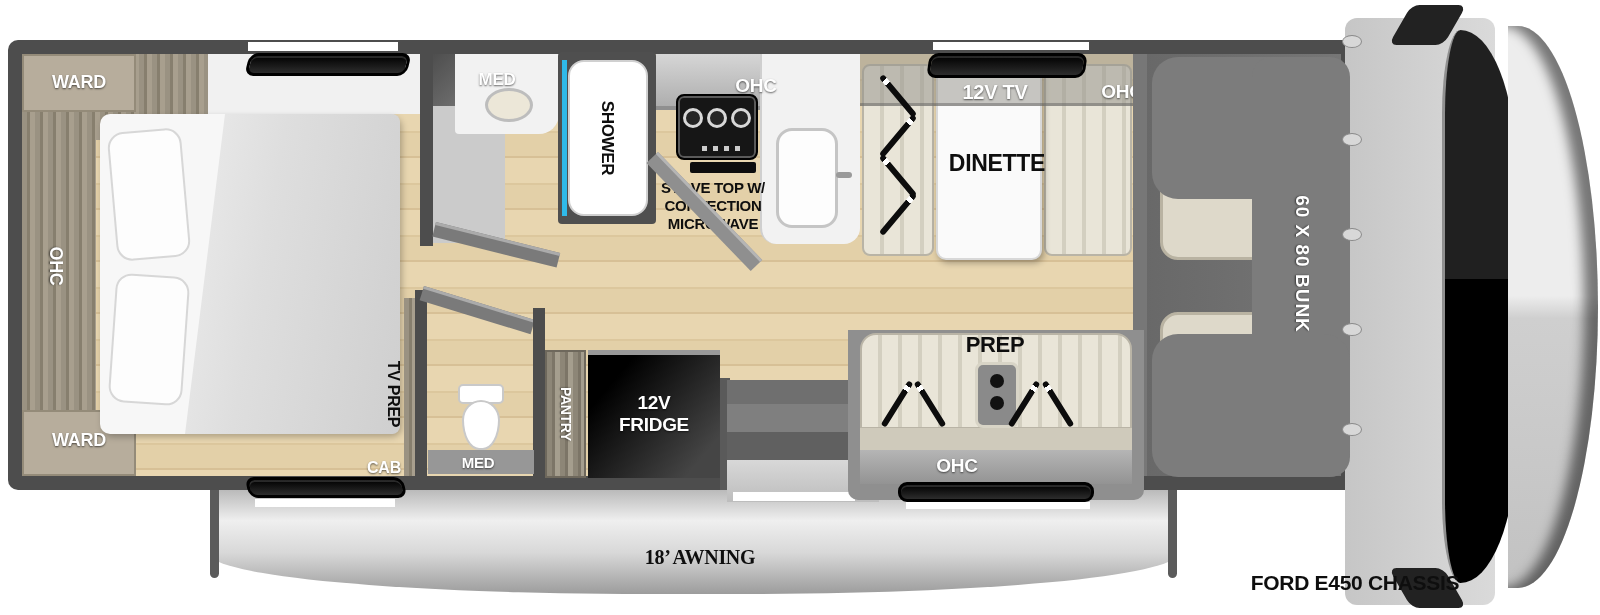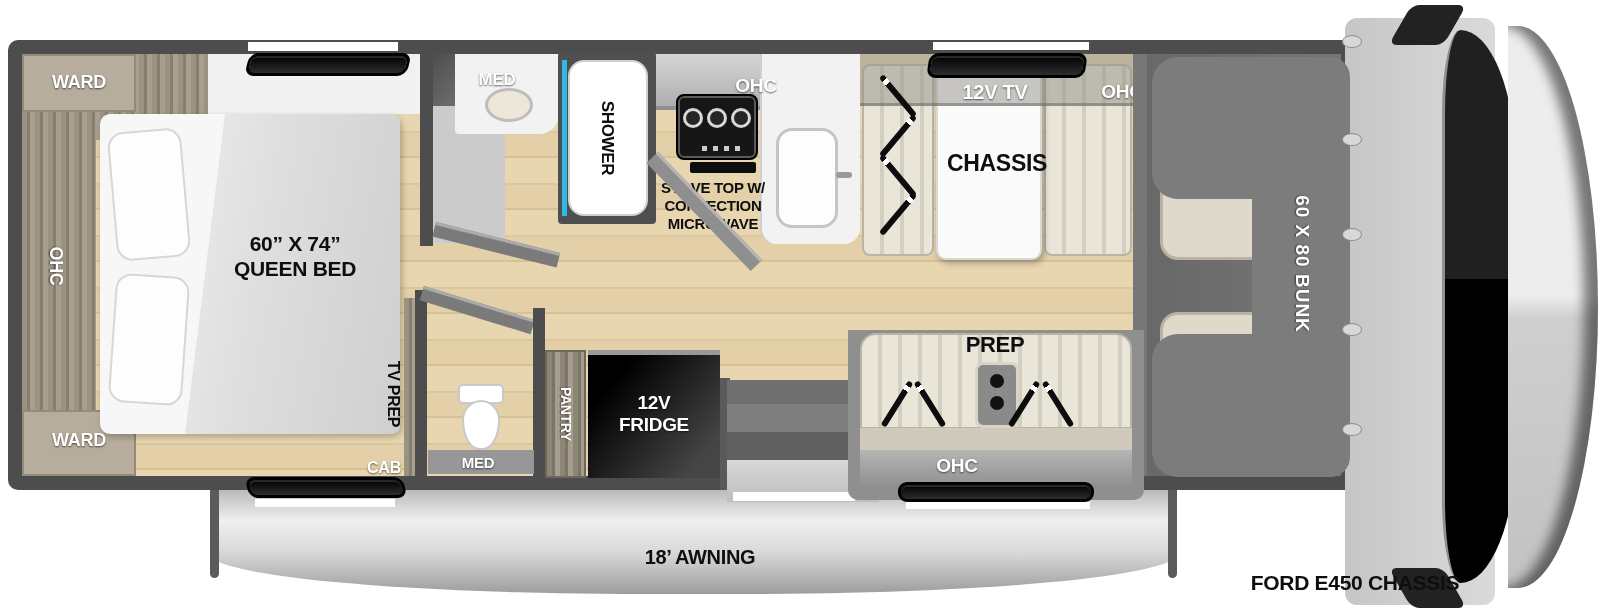"CHASSIS" div.lbl { text: CHASSIS -> DINETTE }
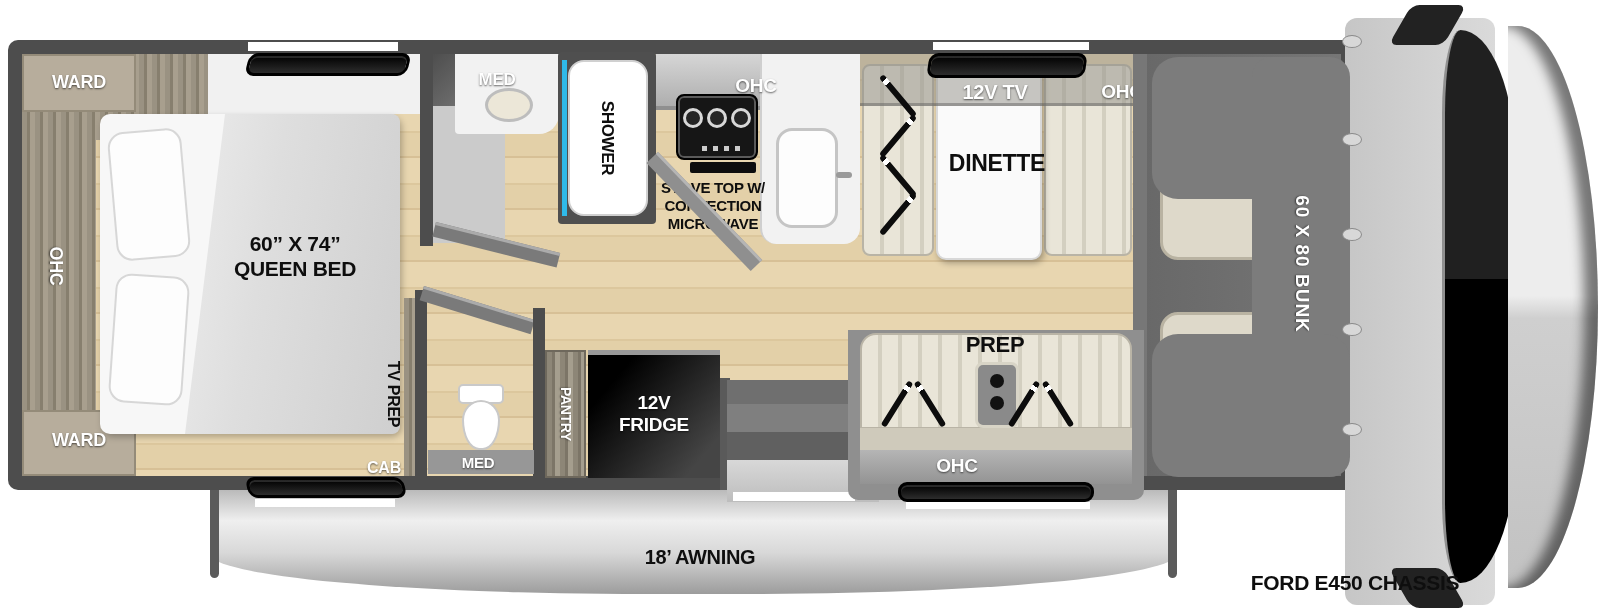"60” X 74”" div.lblblock { html: <div> <div>60” X 74”</div> <div>QUEEN BED</div> </div> -> none }
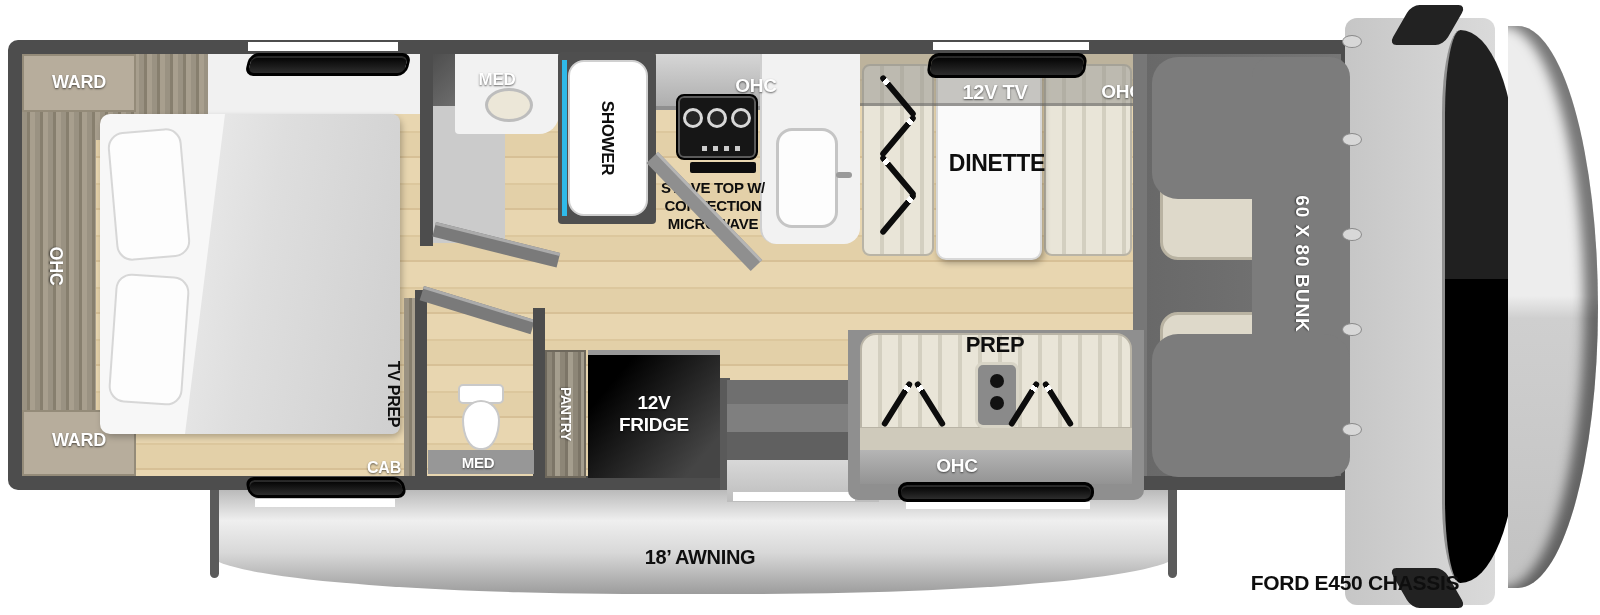"18’ AWNING" div.lbl { font-family: none -> Liberation Serif, serif }
